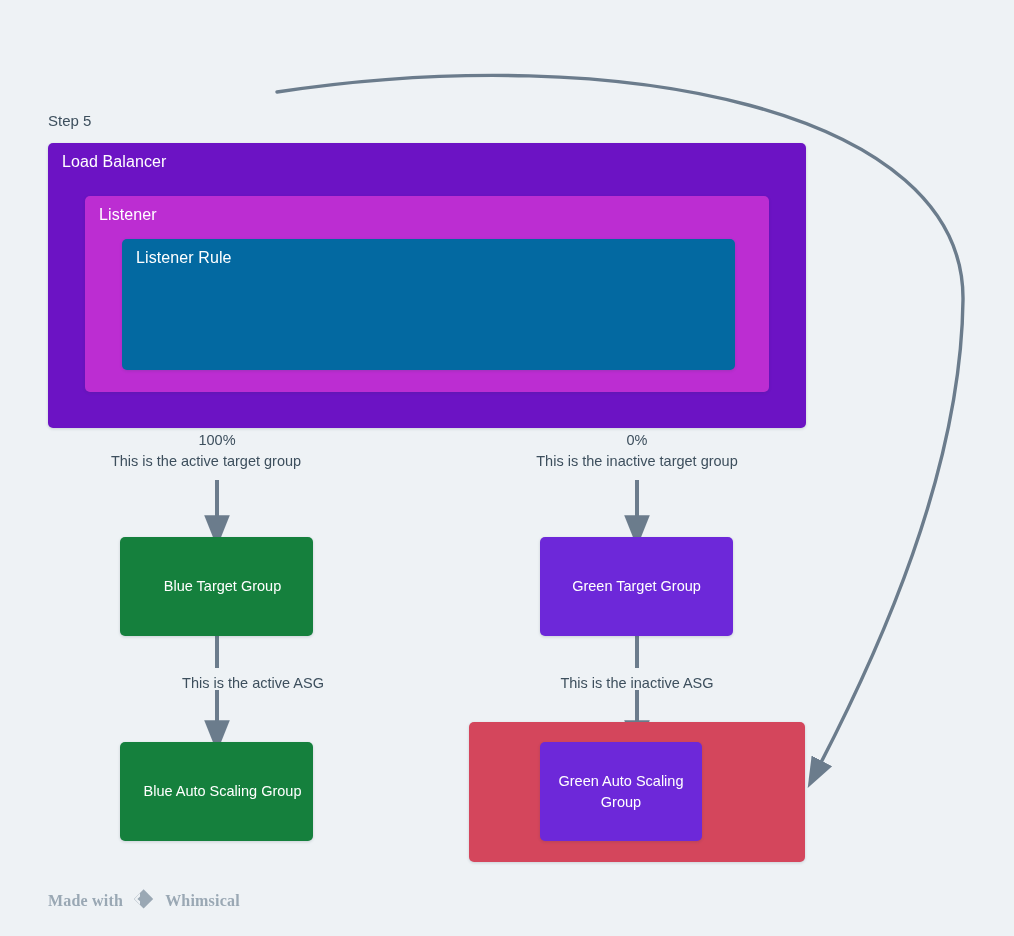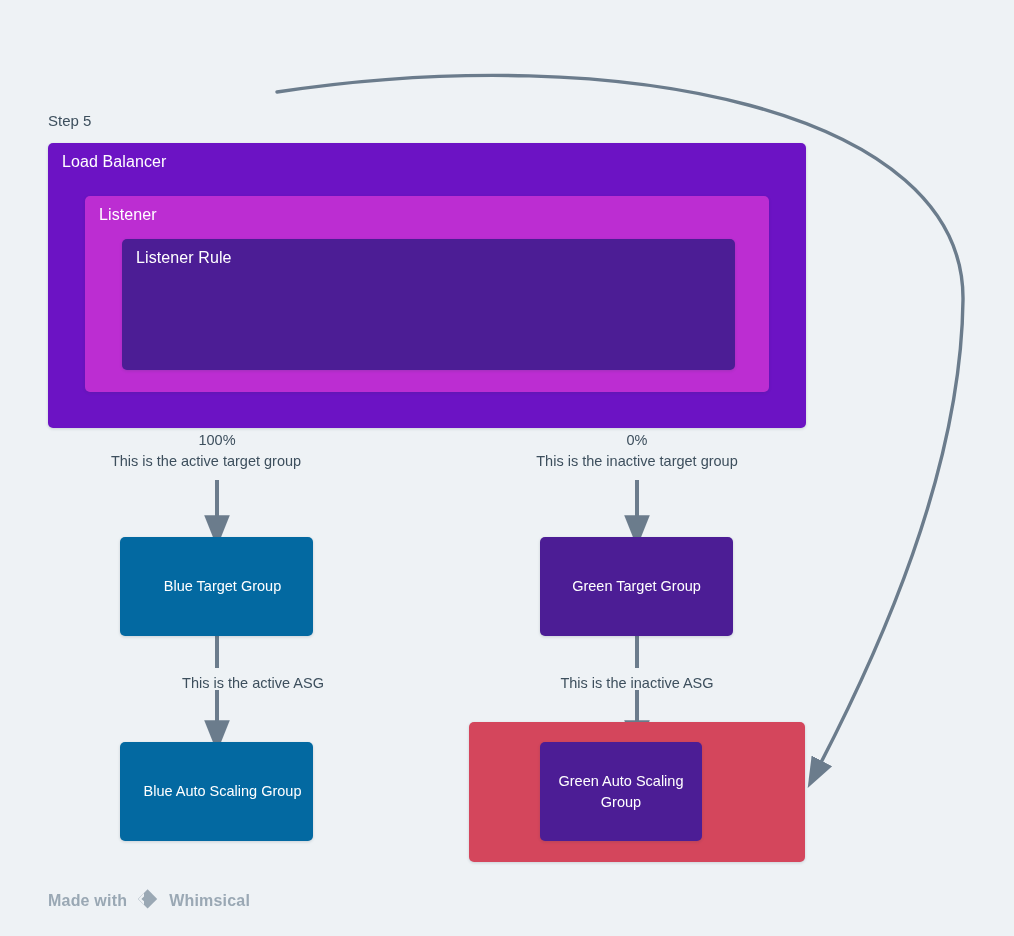"Listener Rule" #listener-rule { background: #4c1d95 -> #0369a1 }
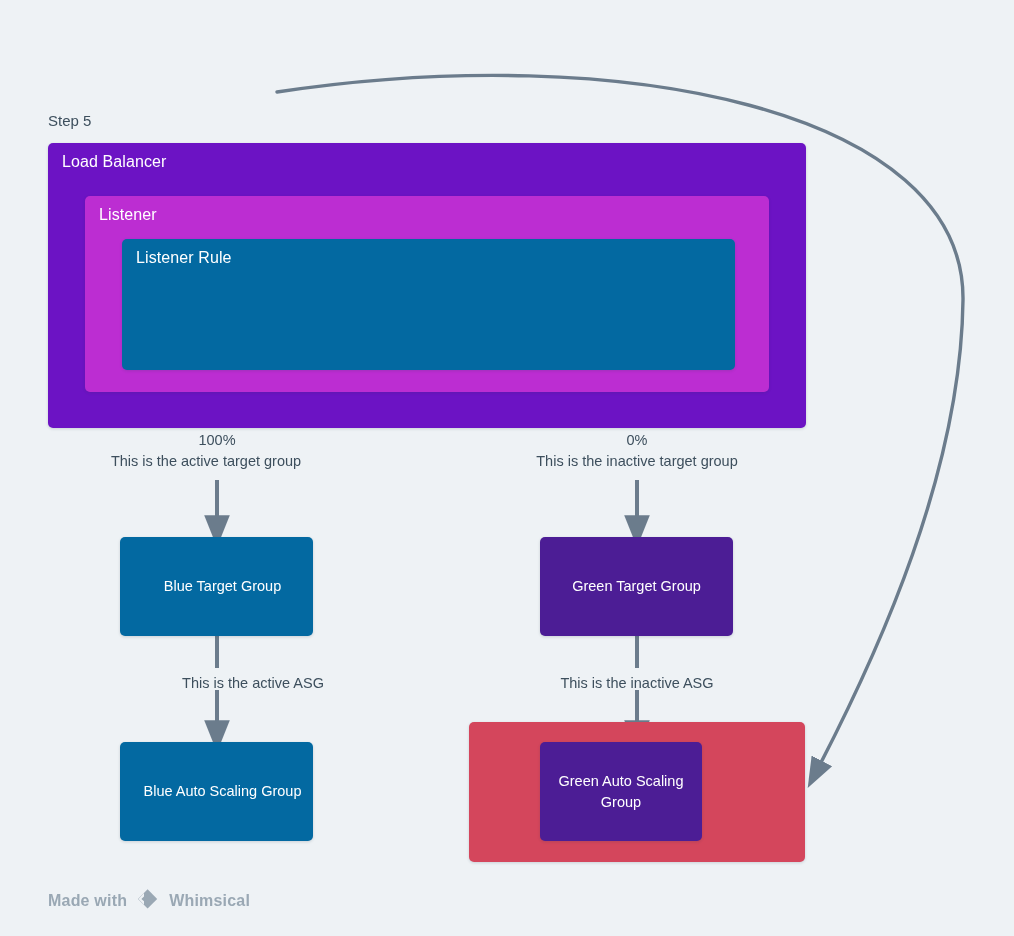"Blue Target Group" .node.blue { background: #0369a1 -> #15803d }
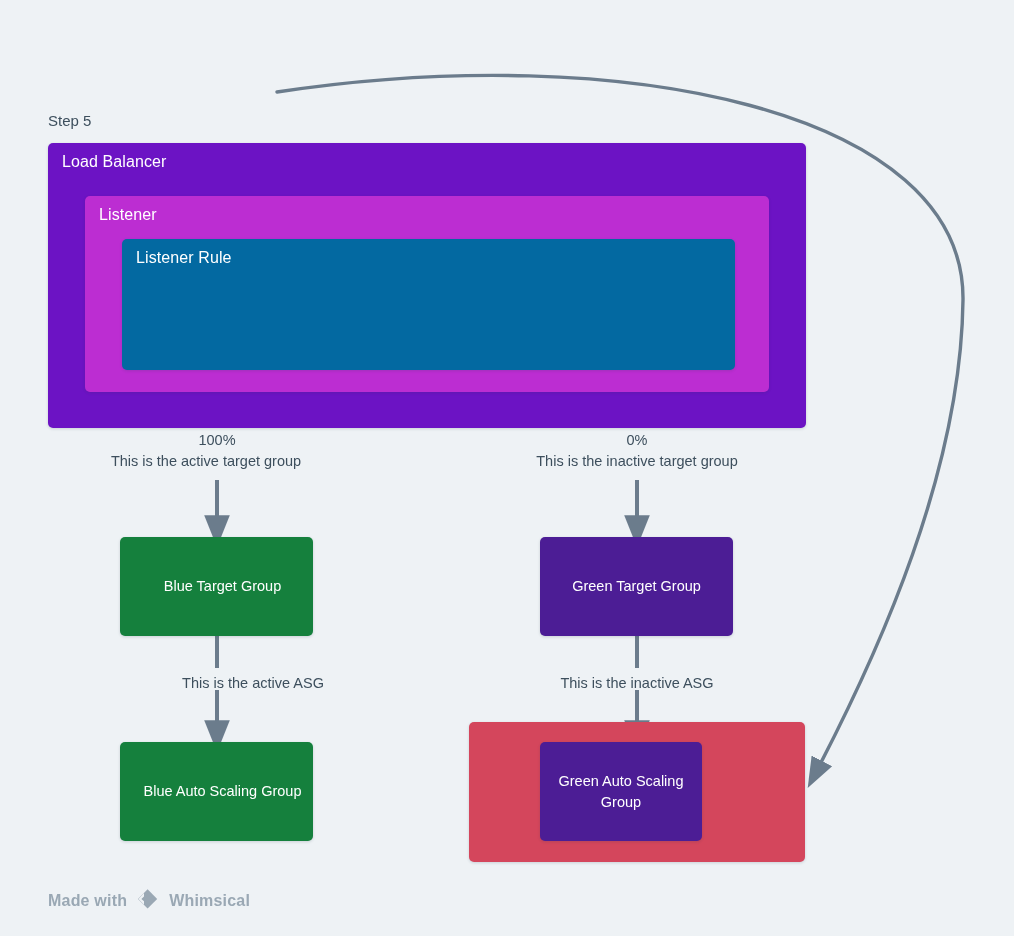"Green Target Group" .node.green { background: #4c1d95 -> #6d28d9 }
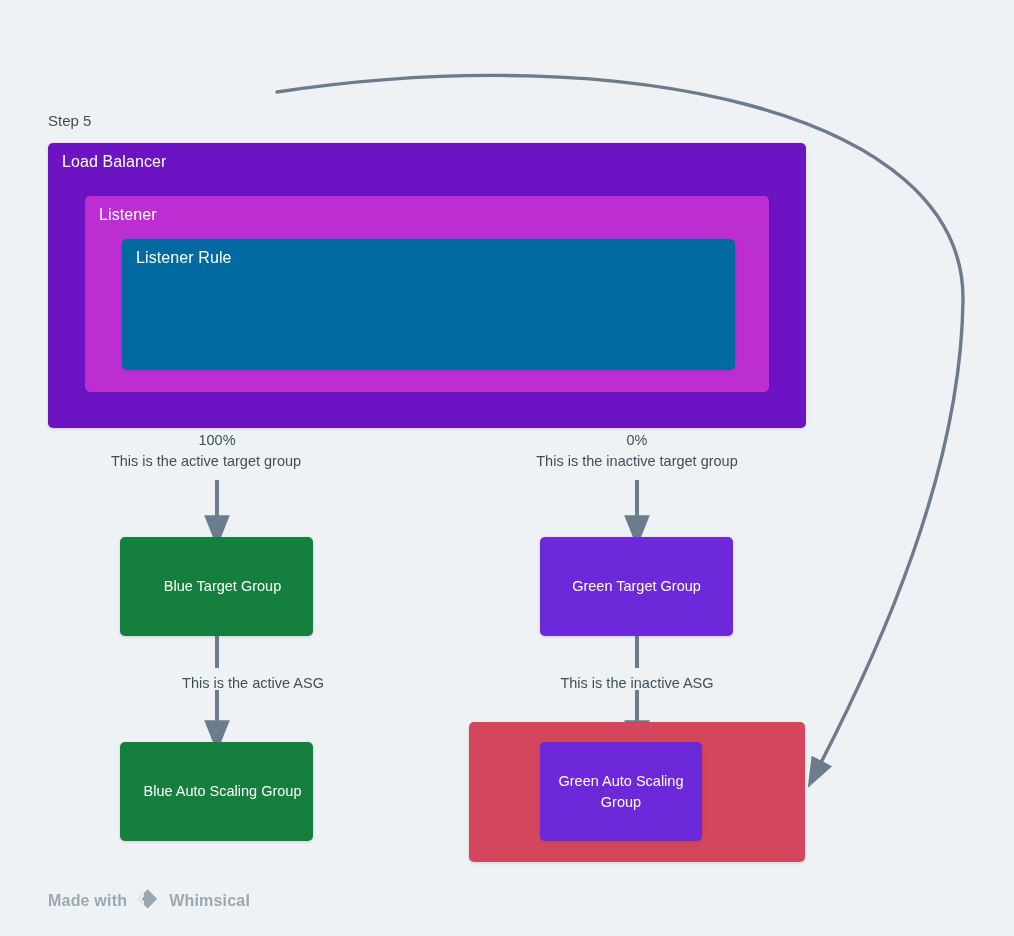"Made with" #footer .made-text, #footer .brand-text { font-family: none -> Liberation Serif, serif }
